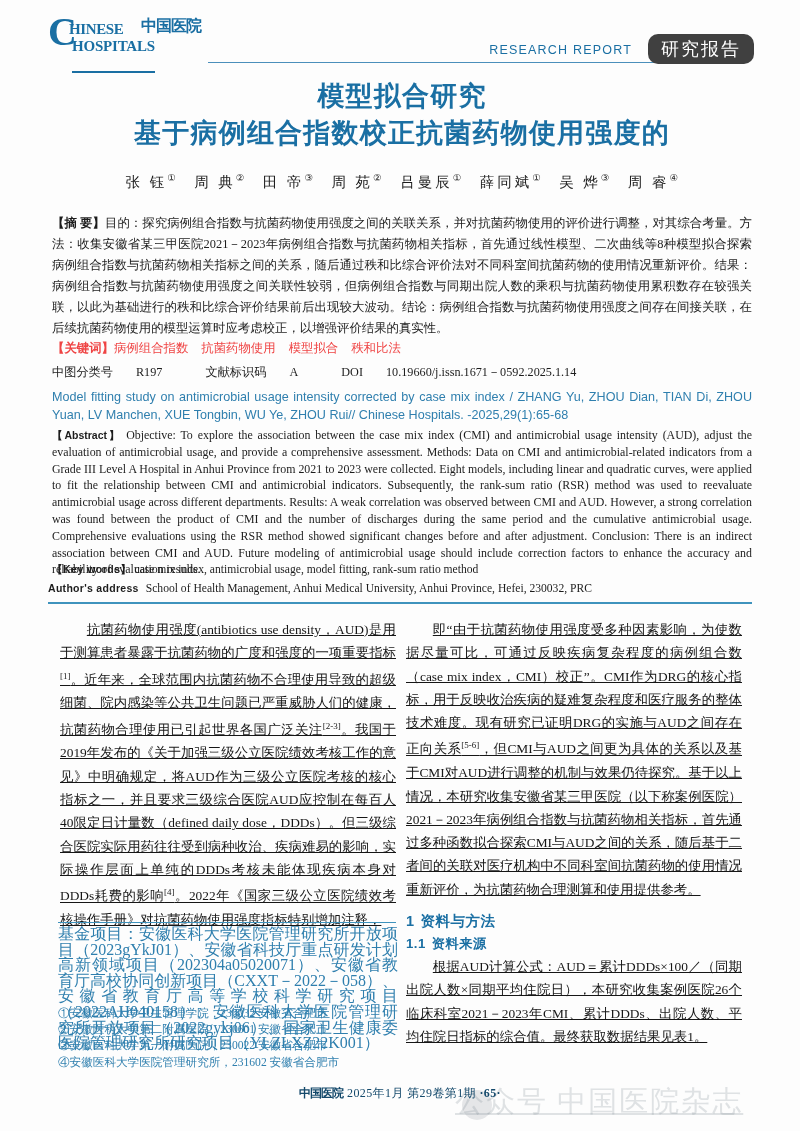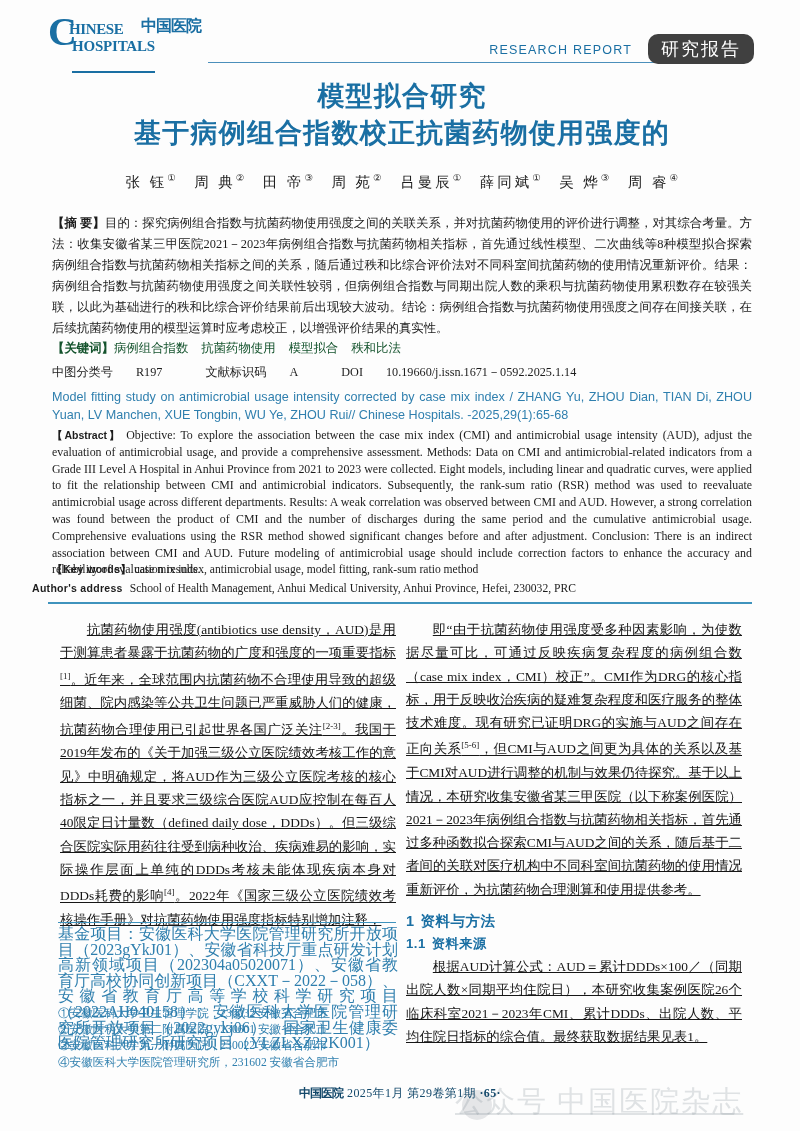"【关键词】病例组合指数 抗菌药物使用 模型拟合 秩和比法" .cn-keywords { color: #14532d -> #ef4444 }
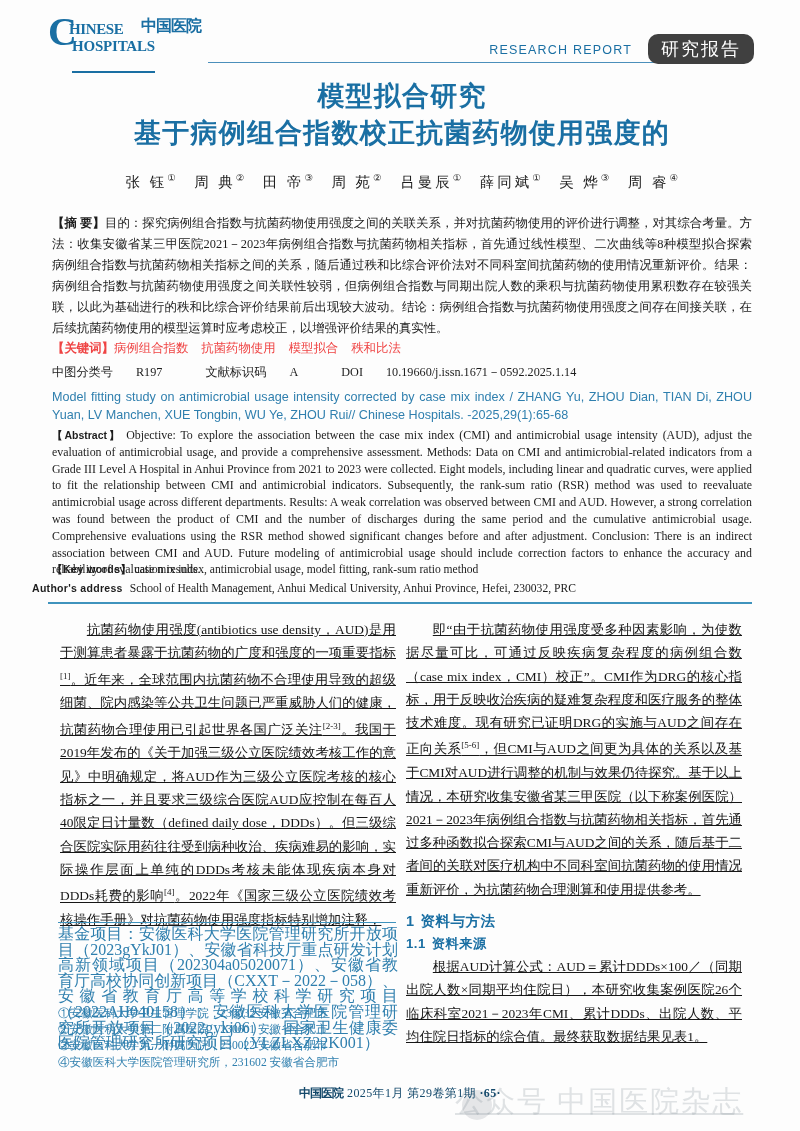"Author's address School of Health" .en-address { left: 32px -> 48px }
